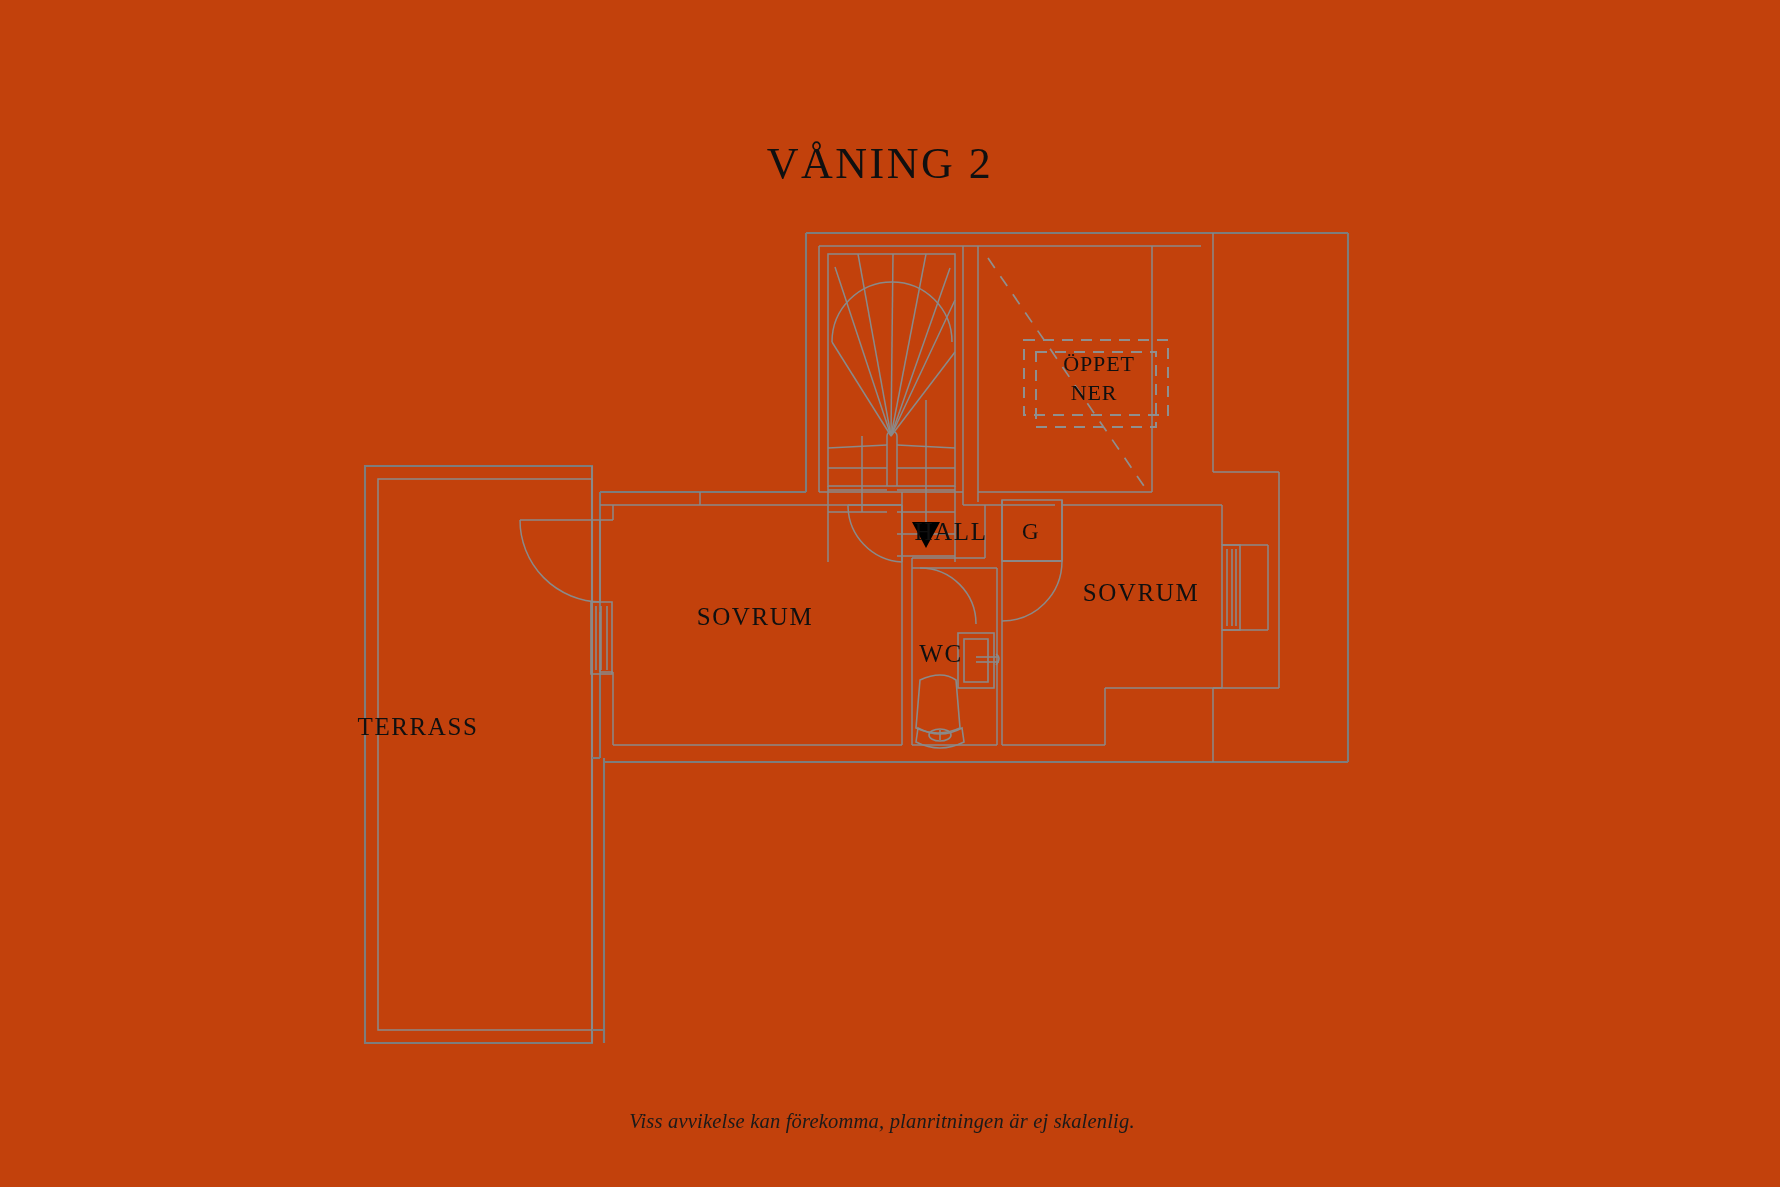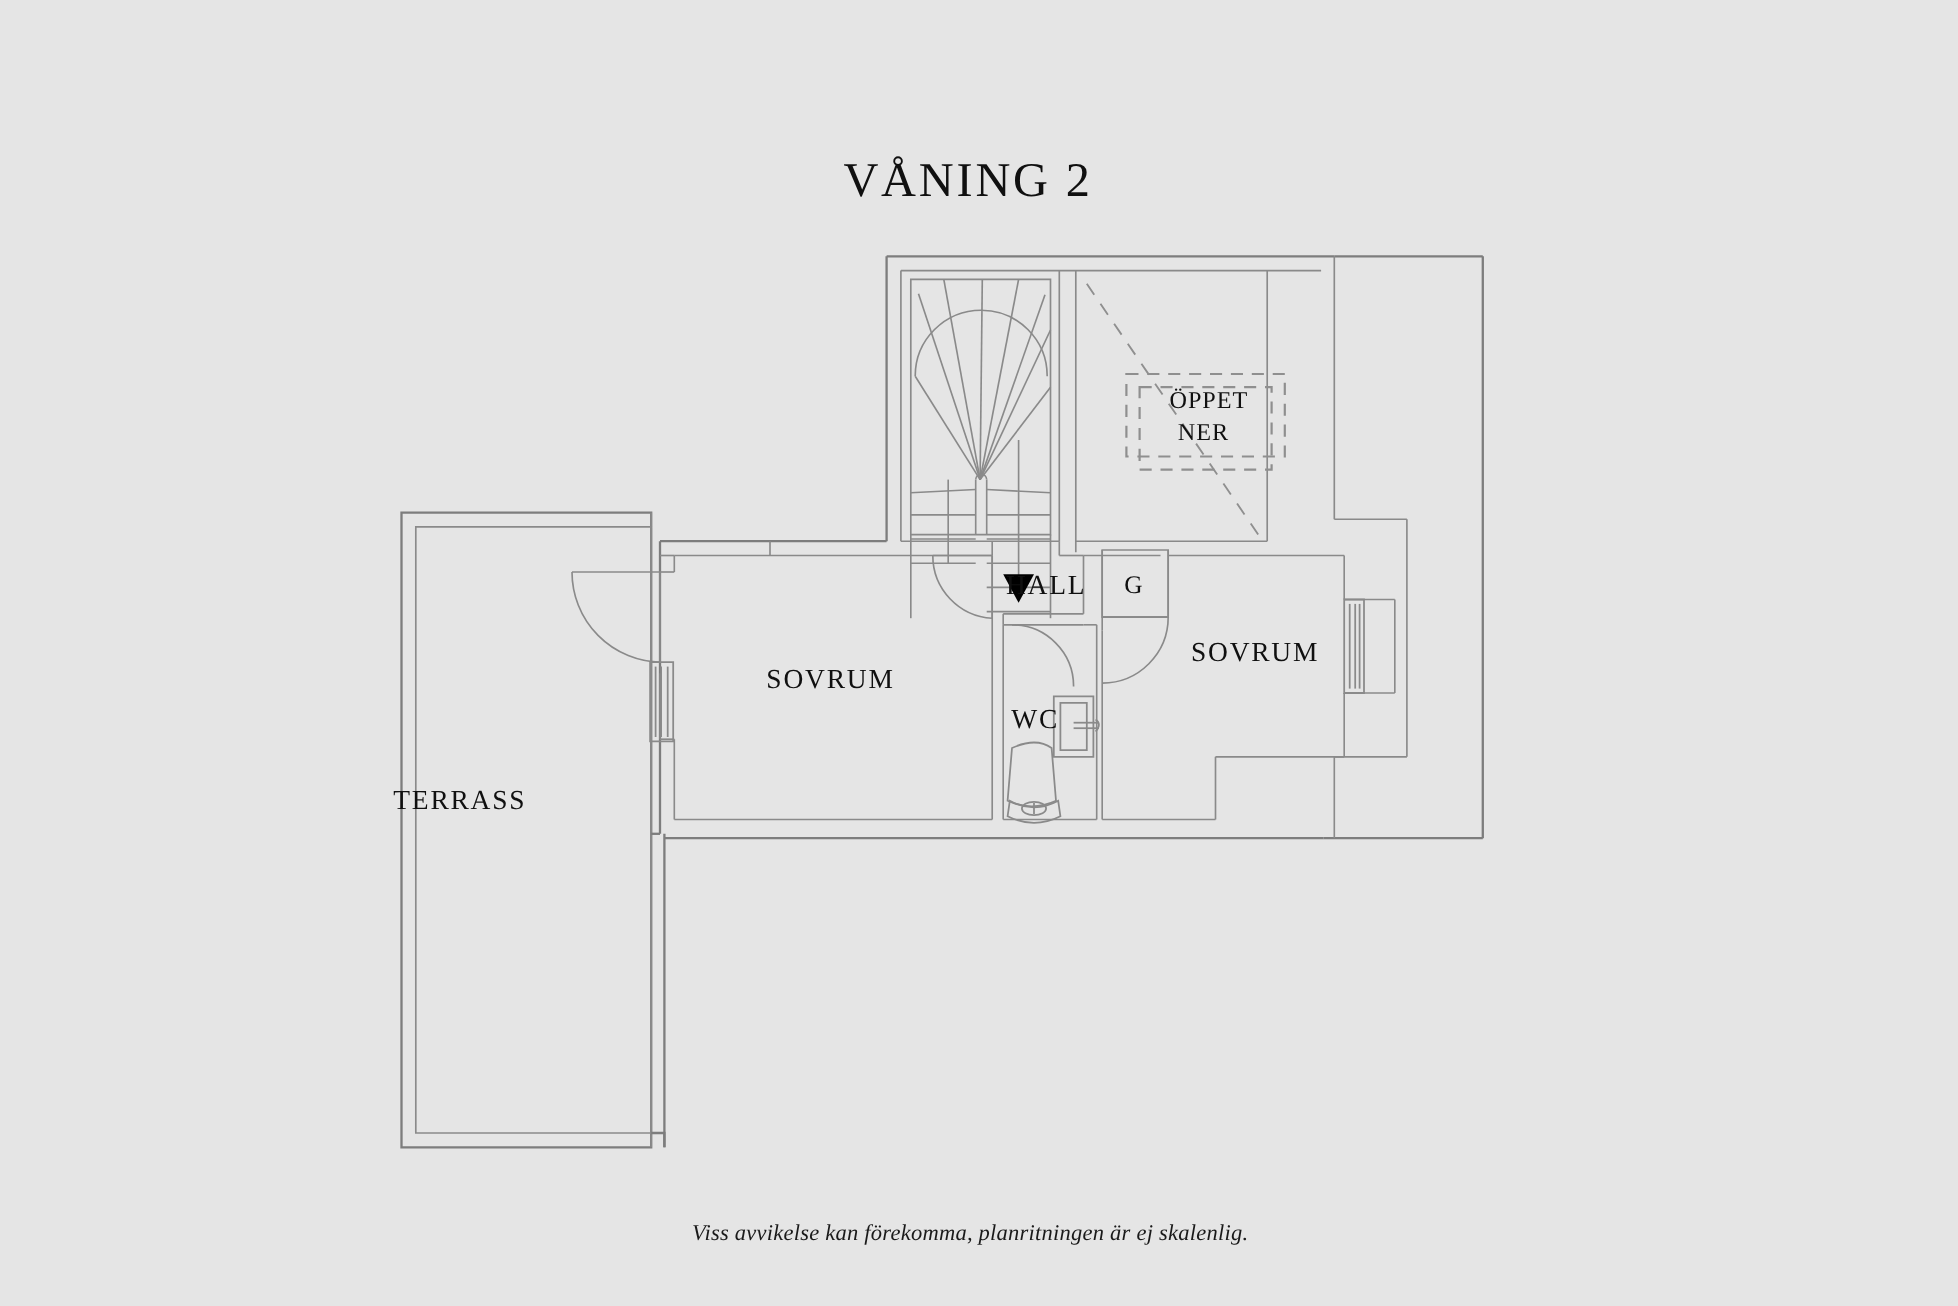"VÅNING 2" #plan-root { background: #e5e5e5 -> #c2410c }
